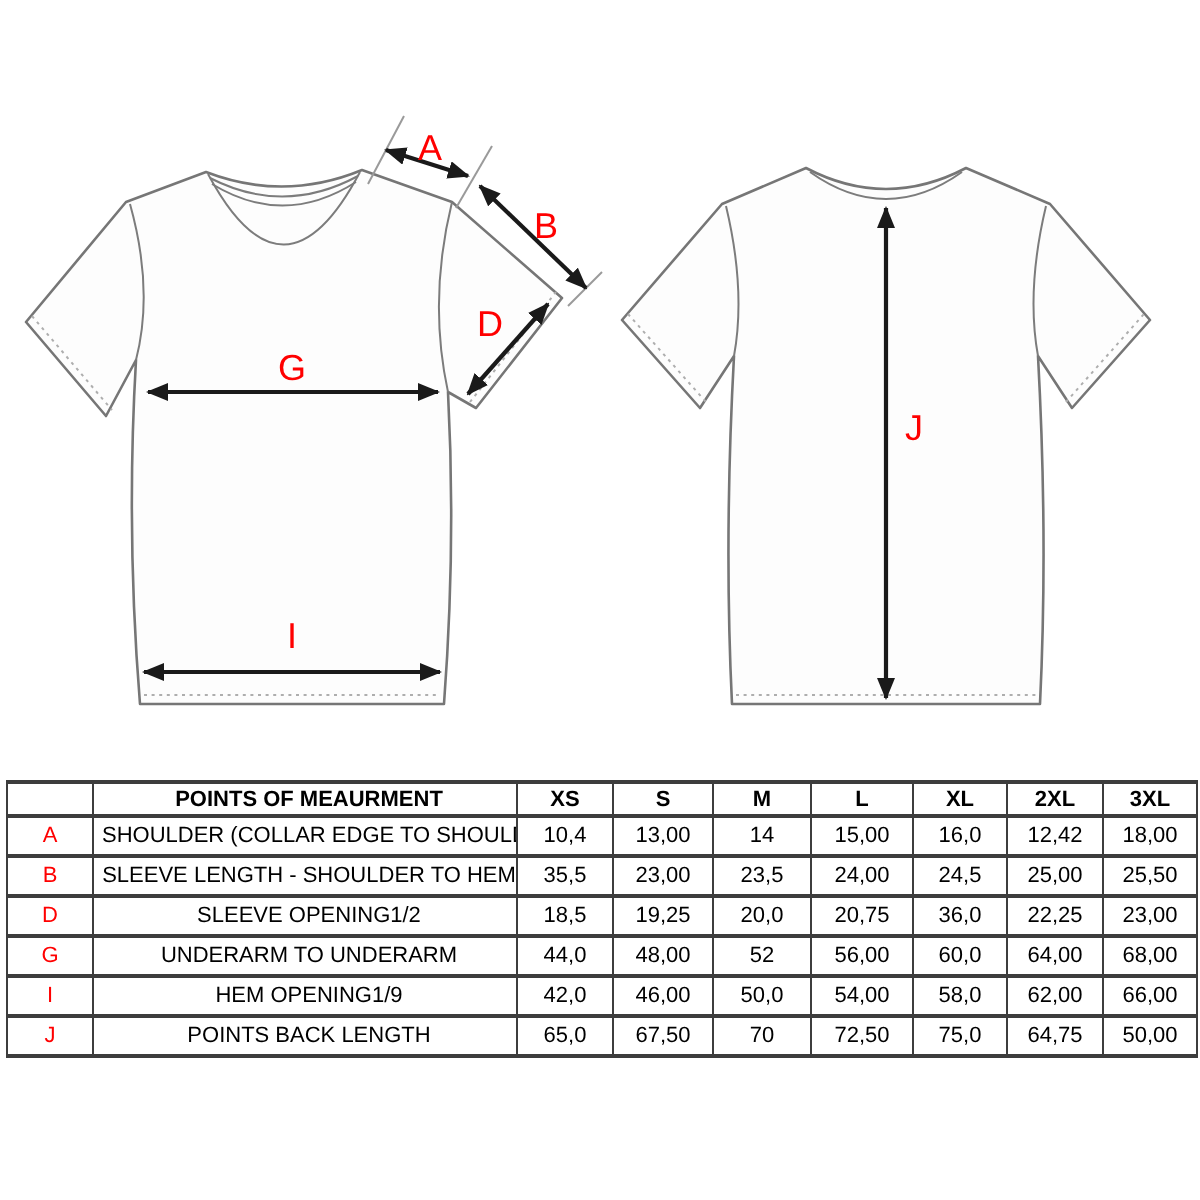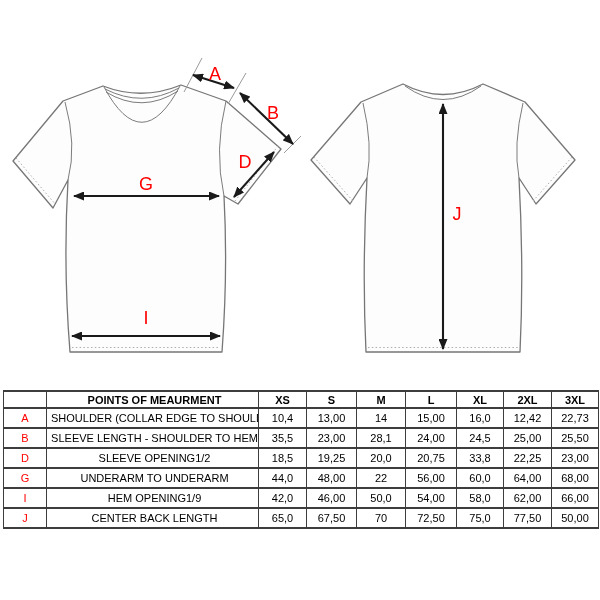"22,73" td { text: 22,73 -> 18,00 }
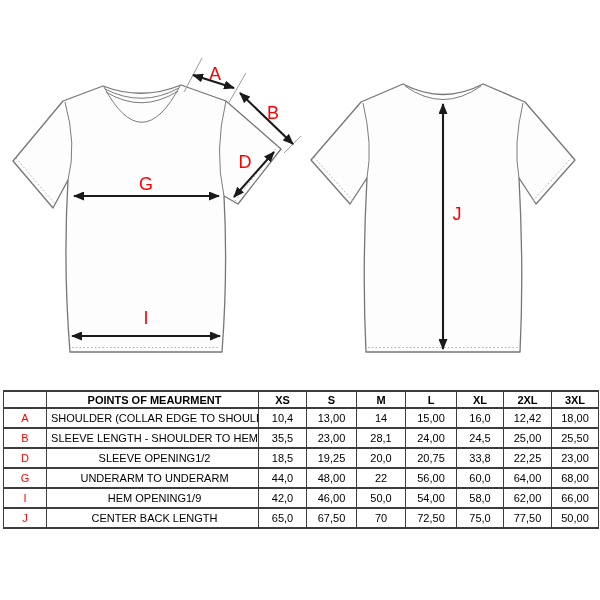"28,1" td { text: 28,1 -> 23,5 }
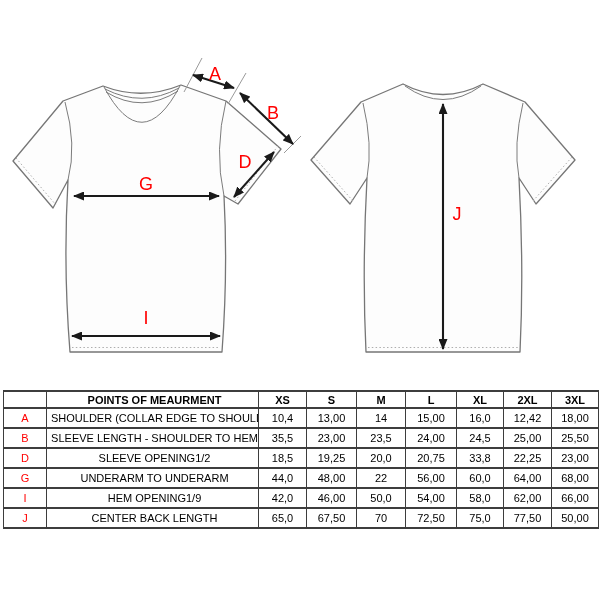"33,8" td { text: 33,8 -> 36,0 }
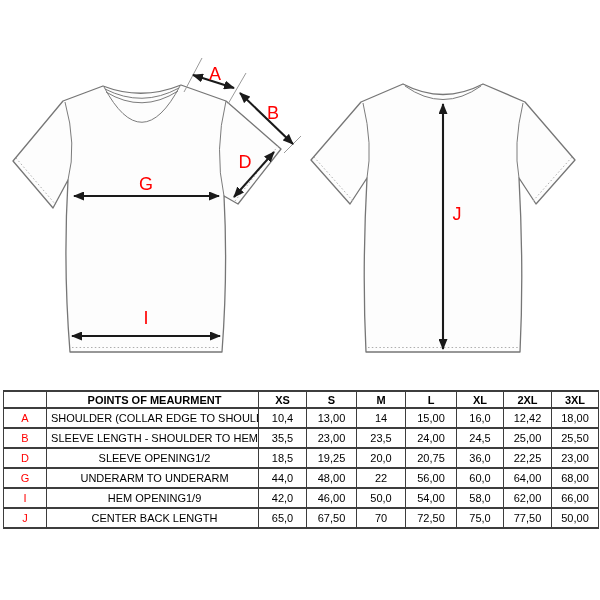"22" td { text: 22 -> 52 }
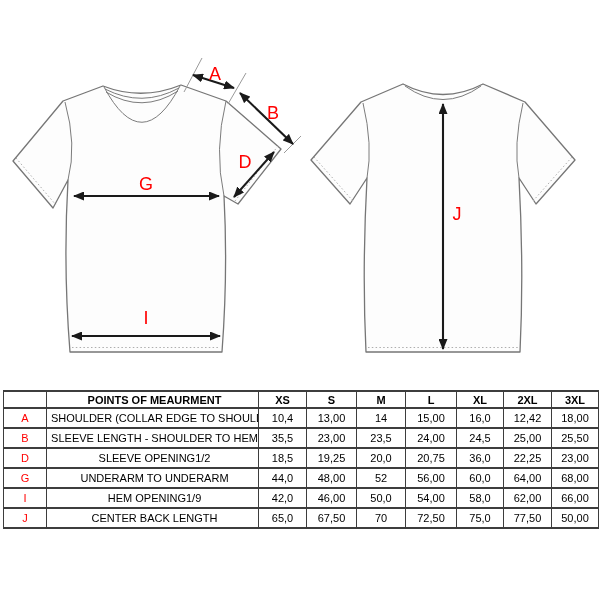"CENTER BACK LENGTH" td.cell-name { text: CENTER -> POINTS }
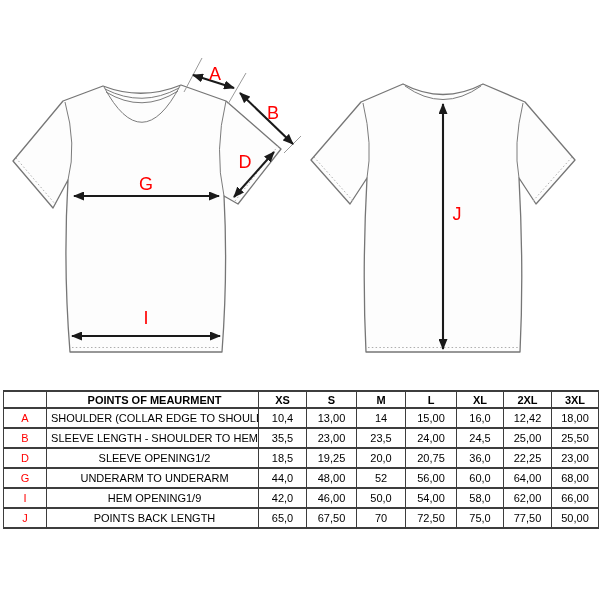"77,50" td { text: 77,50 -> 64,75 }
